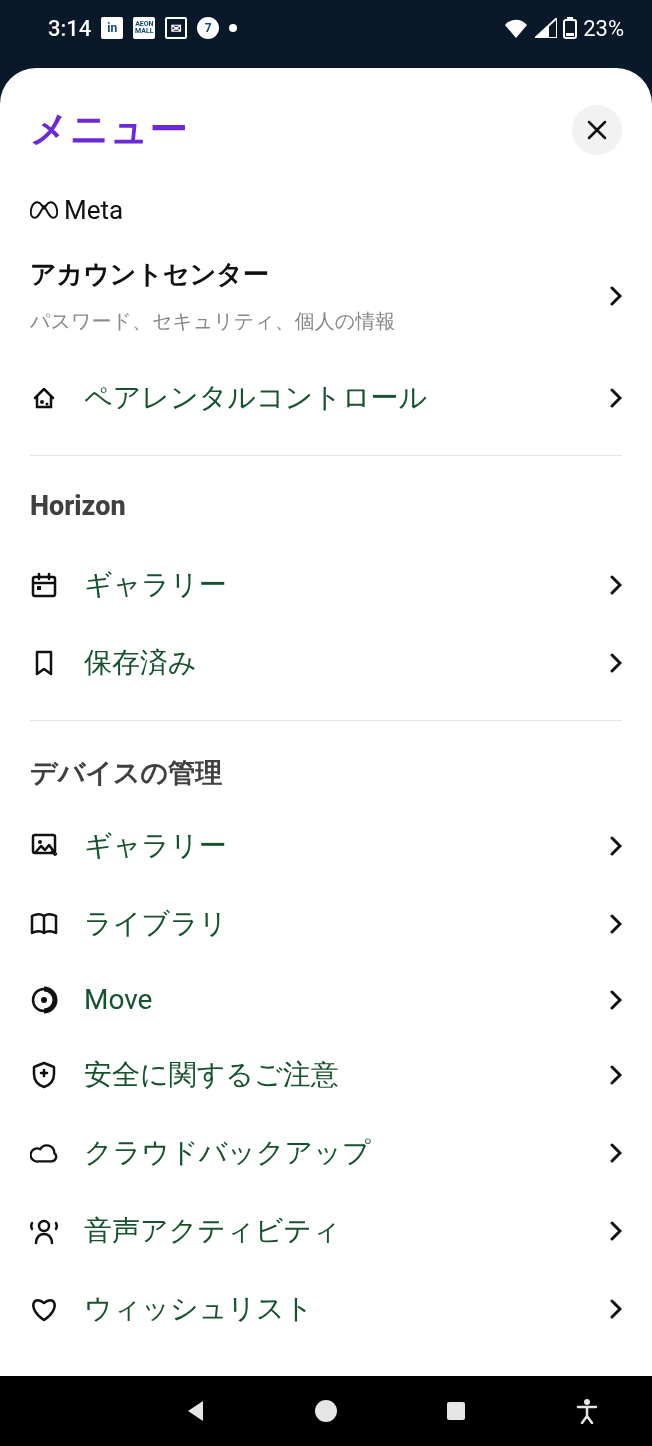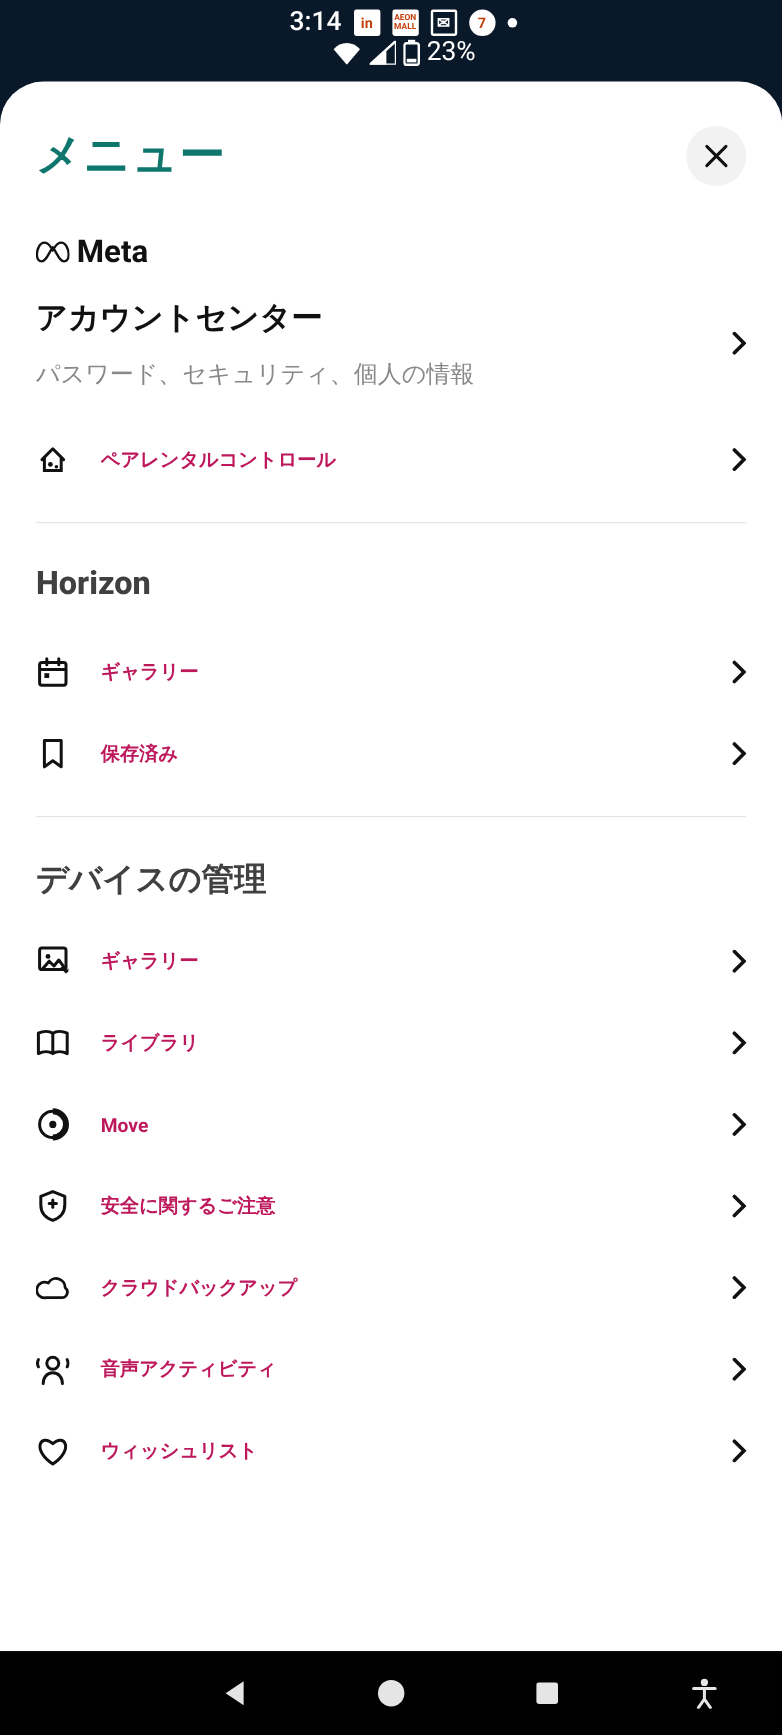"3:14" .status-bar { flex-direction: column -> none }
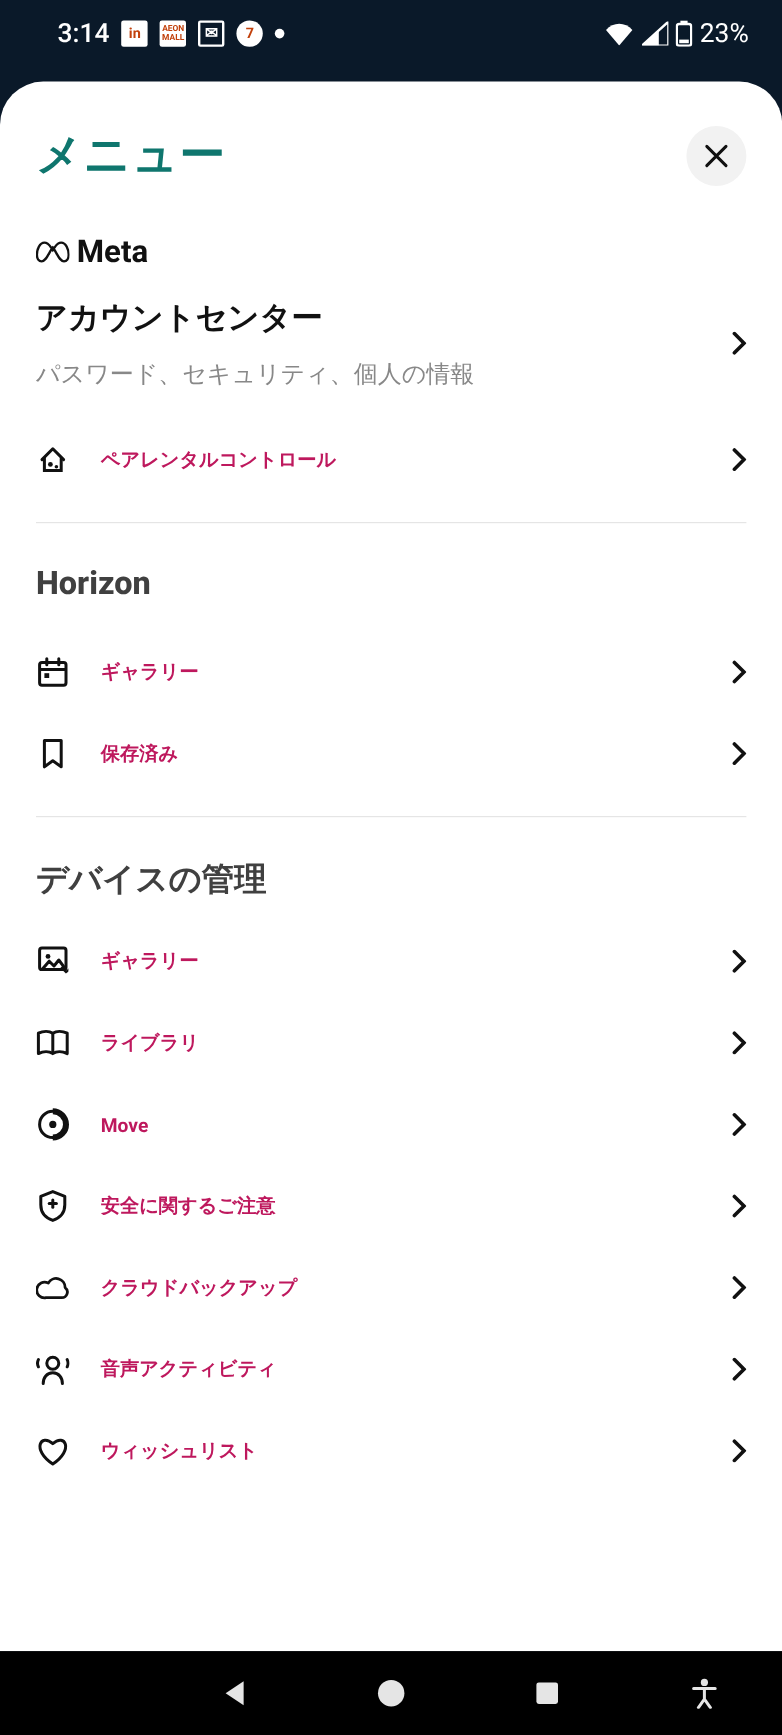"in" .status-icon-box { color: #c2410c -> #0c4a6e }
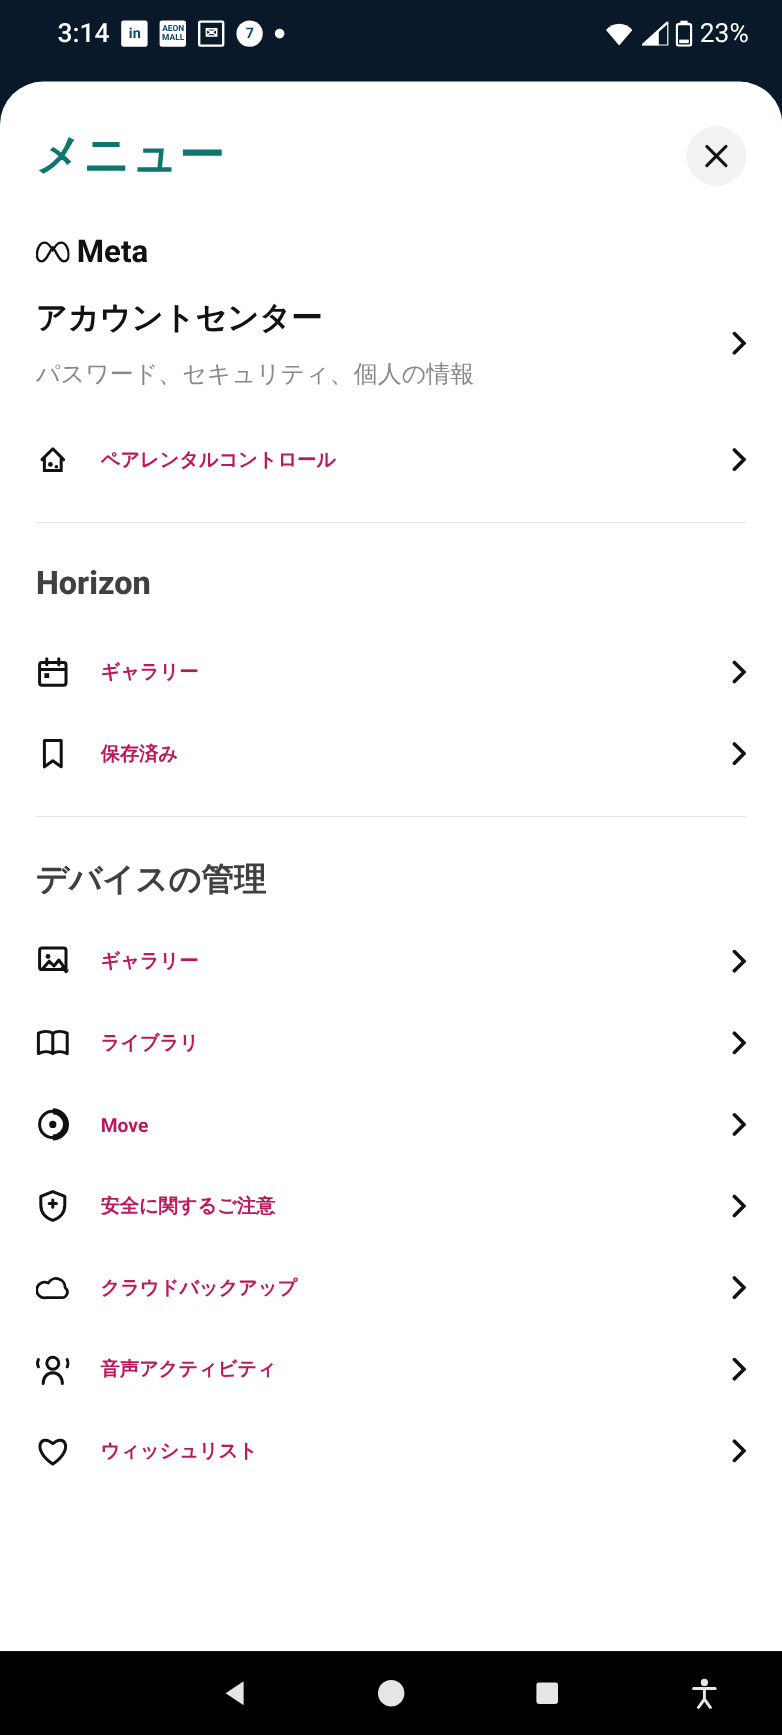"メニュー" .page-title { color: #0f766e -> #6d28d9 }
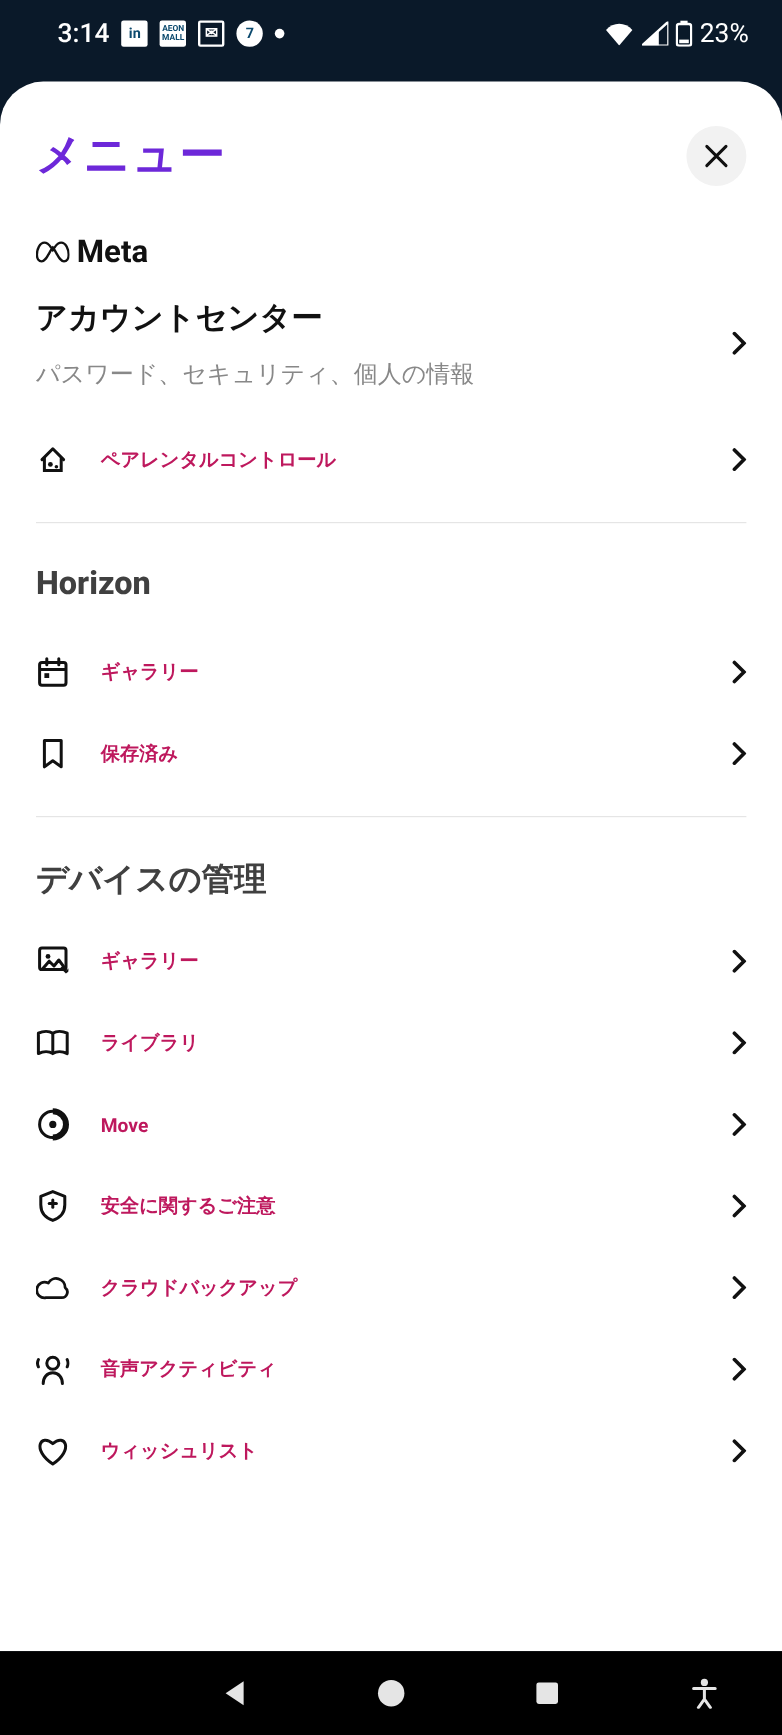"Meta" .meta-brand { font-weight: 700 -> 400; margin-bottom: 22px -> 32px }
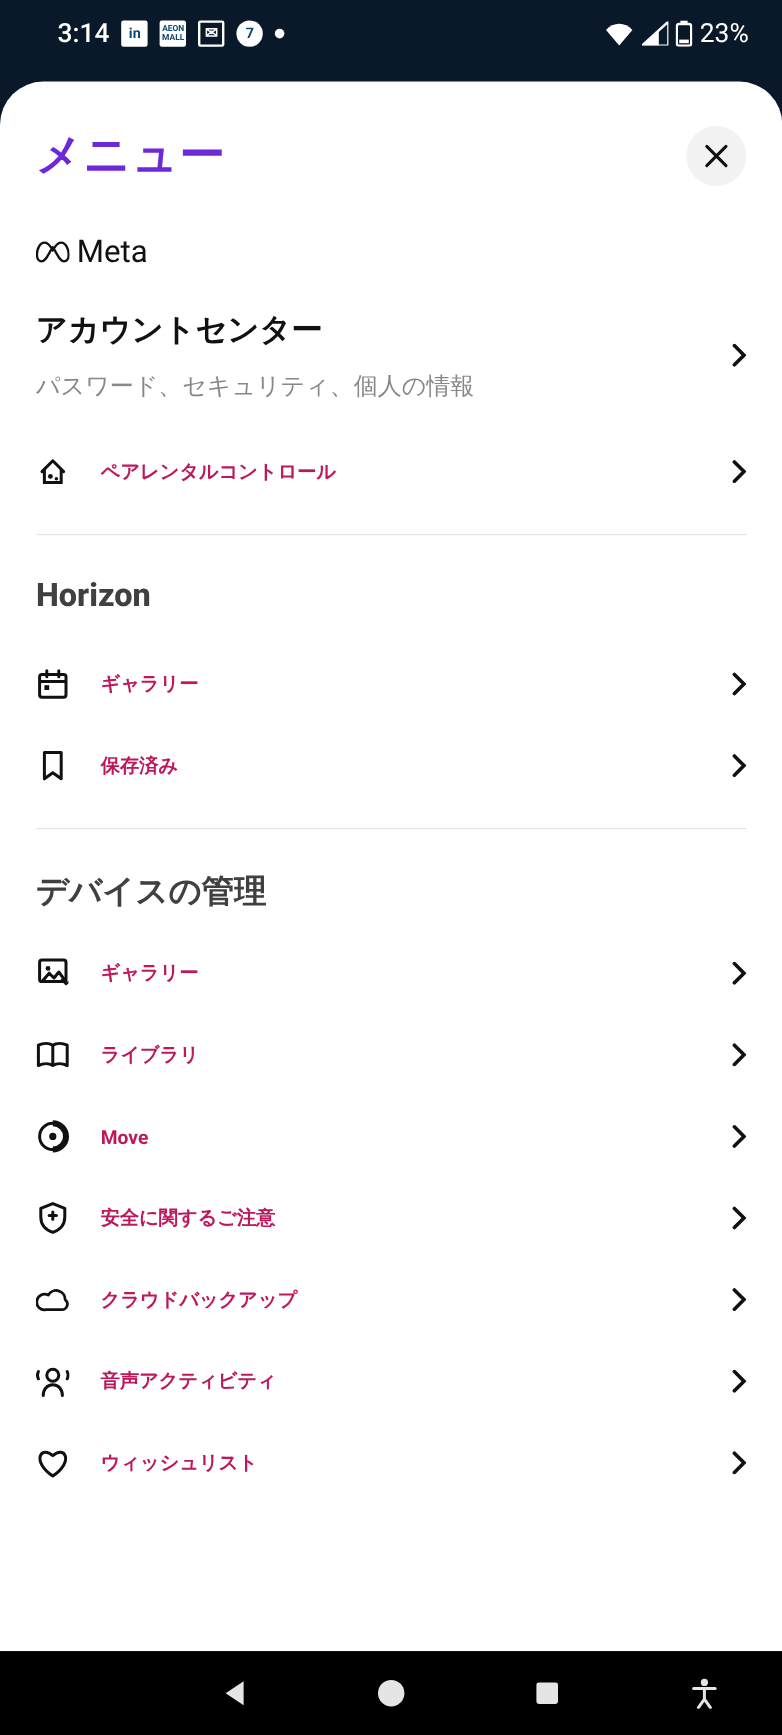"ペアレンタルコントロール" .menu-label { color: #be185d -> #14532d; font-size: 16px -> 28px; font-weight: 700 -> 400 }
